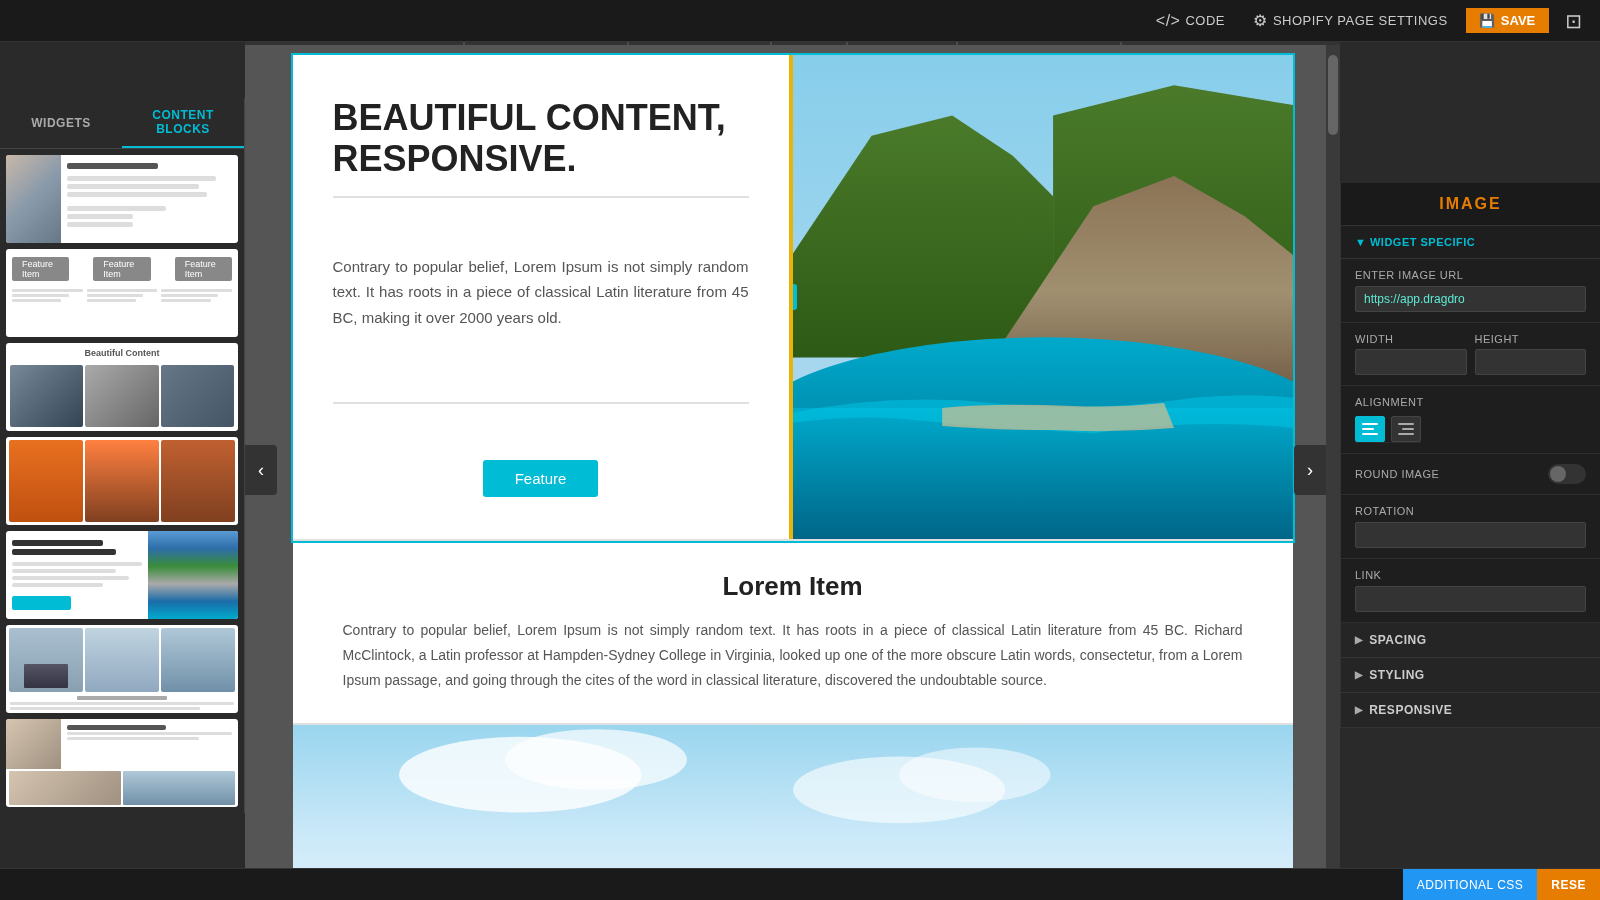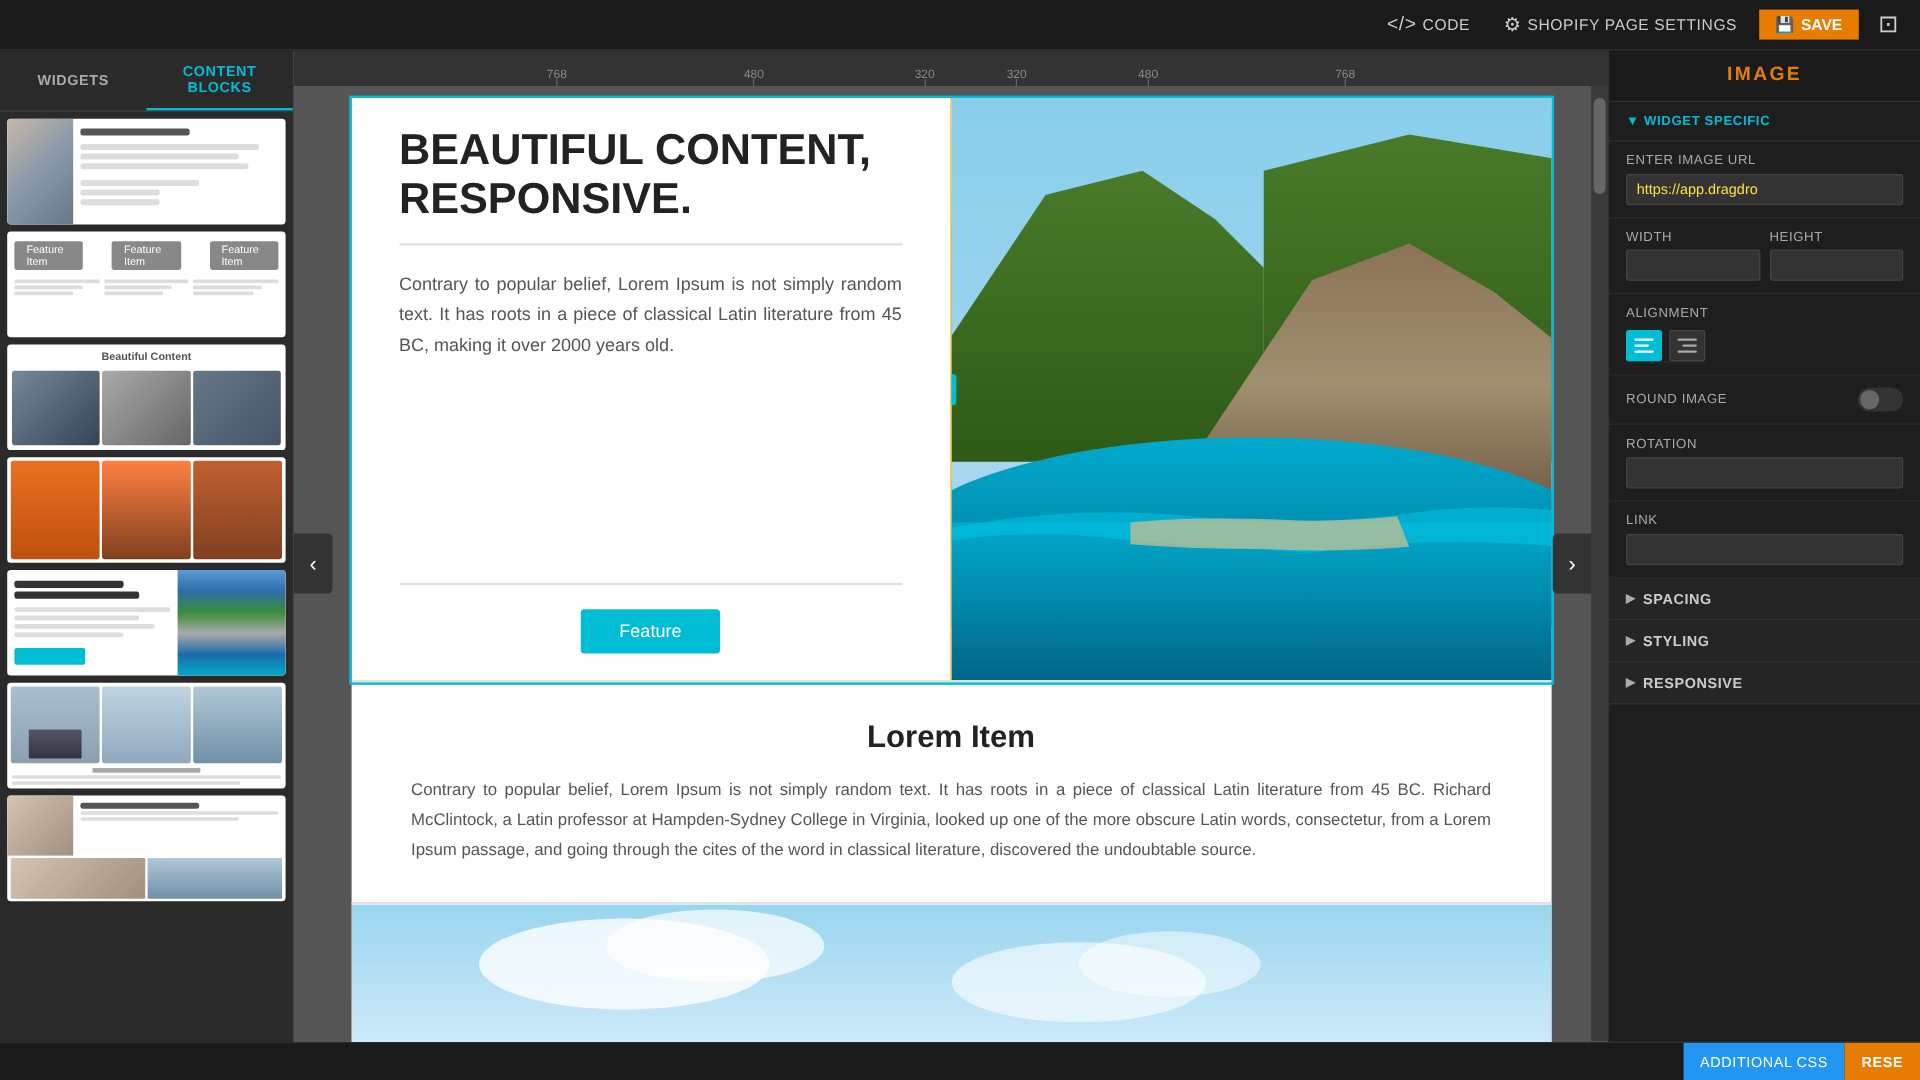"WIDGETS" .main-layout { align-items: none -> center }
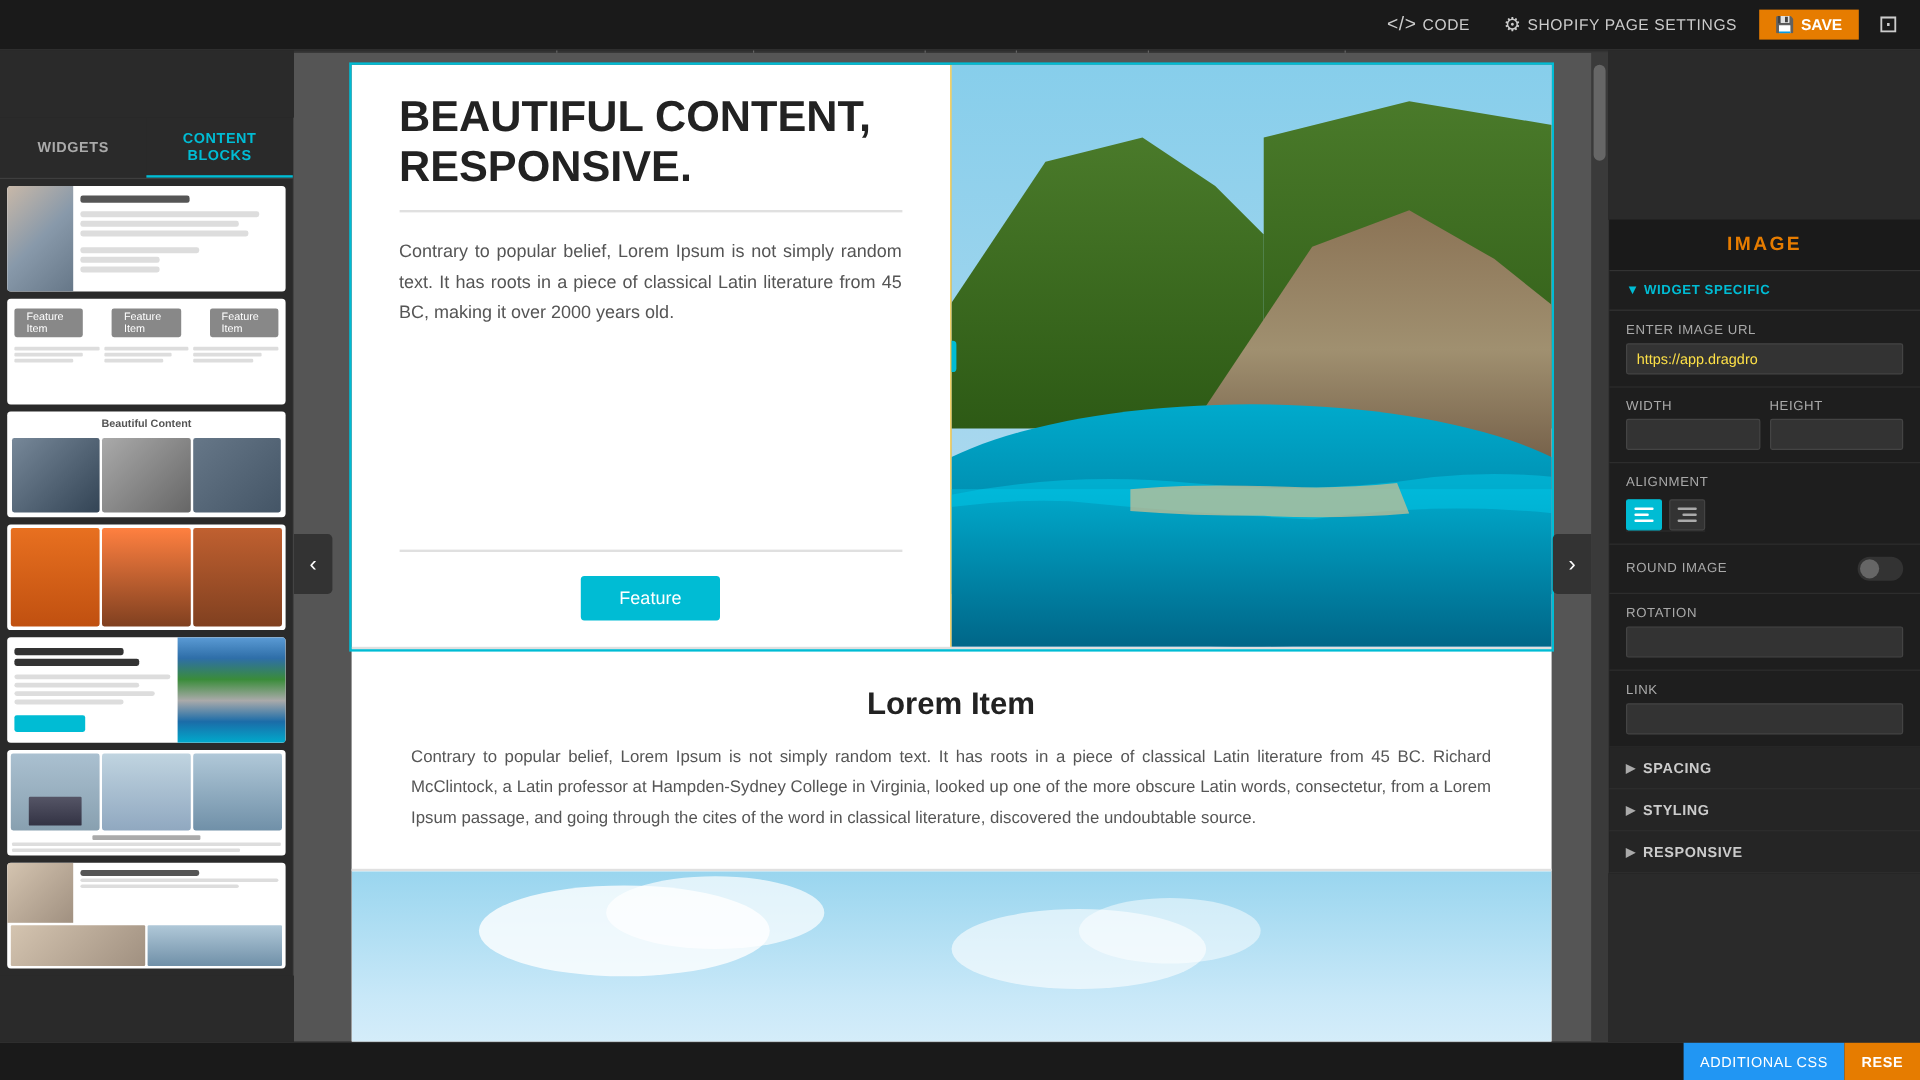"BEAUTIFUL CONTENT, RESPONSIVE." .hero-left { border-right: 1px solid #eab308 -> 4px solid #eab308; gap: none -> 36px; padding: 22px 40px -> 42px 40px }
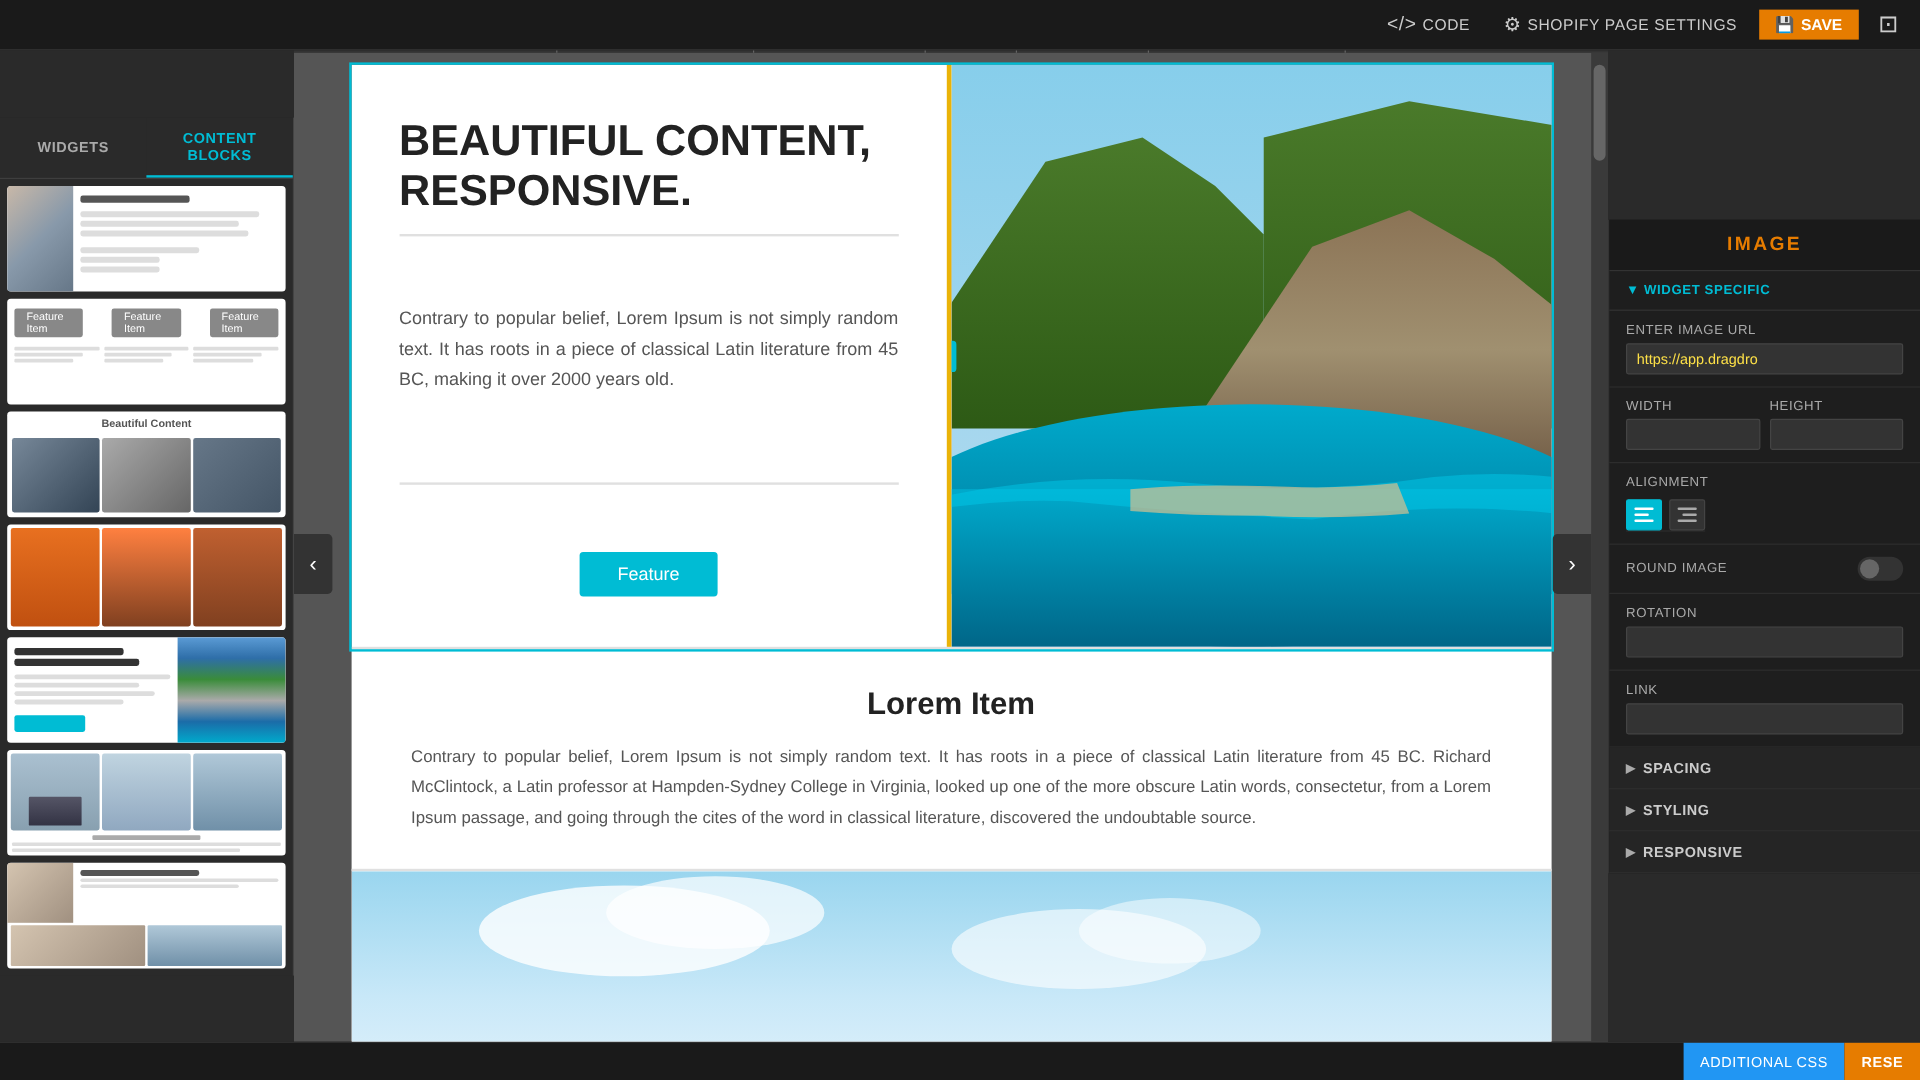"https://app.dragdro" .panel-input { color: #fde047 -> #5eead4 }
